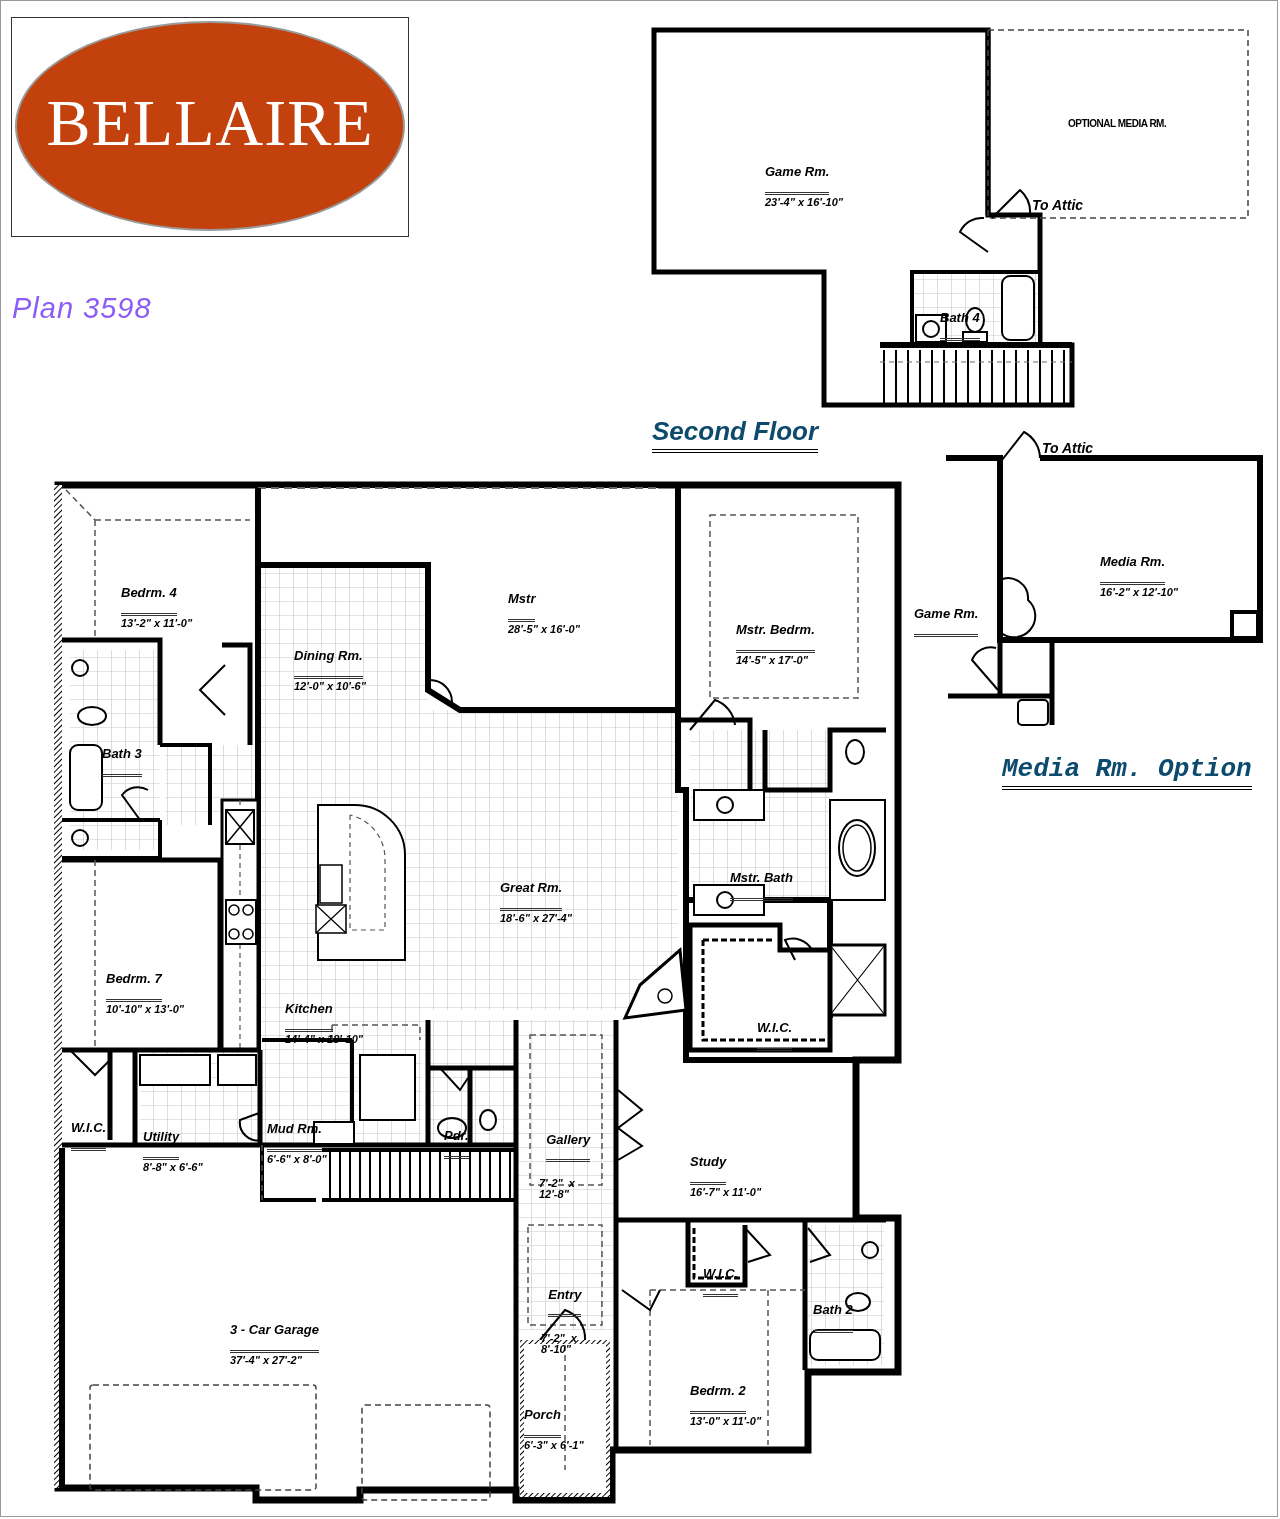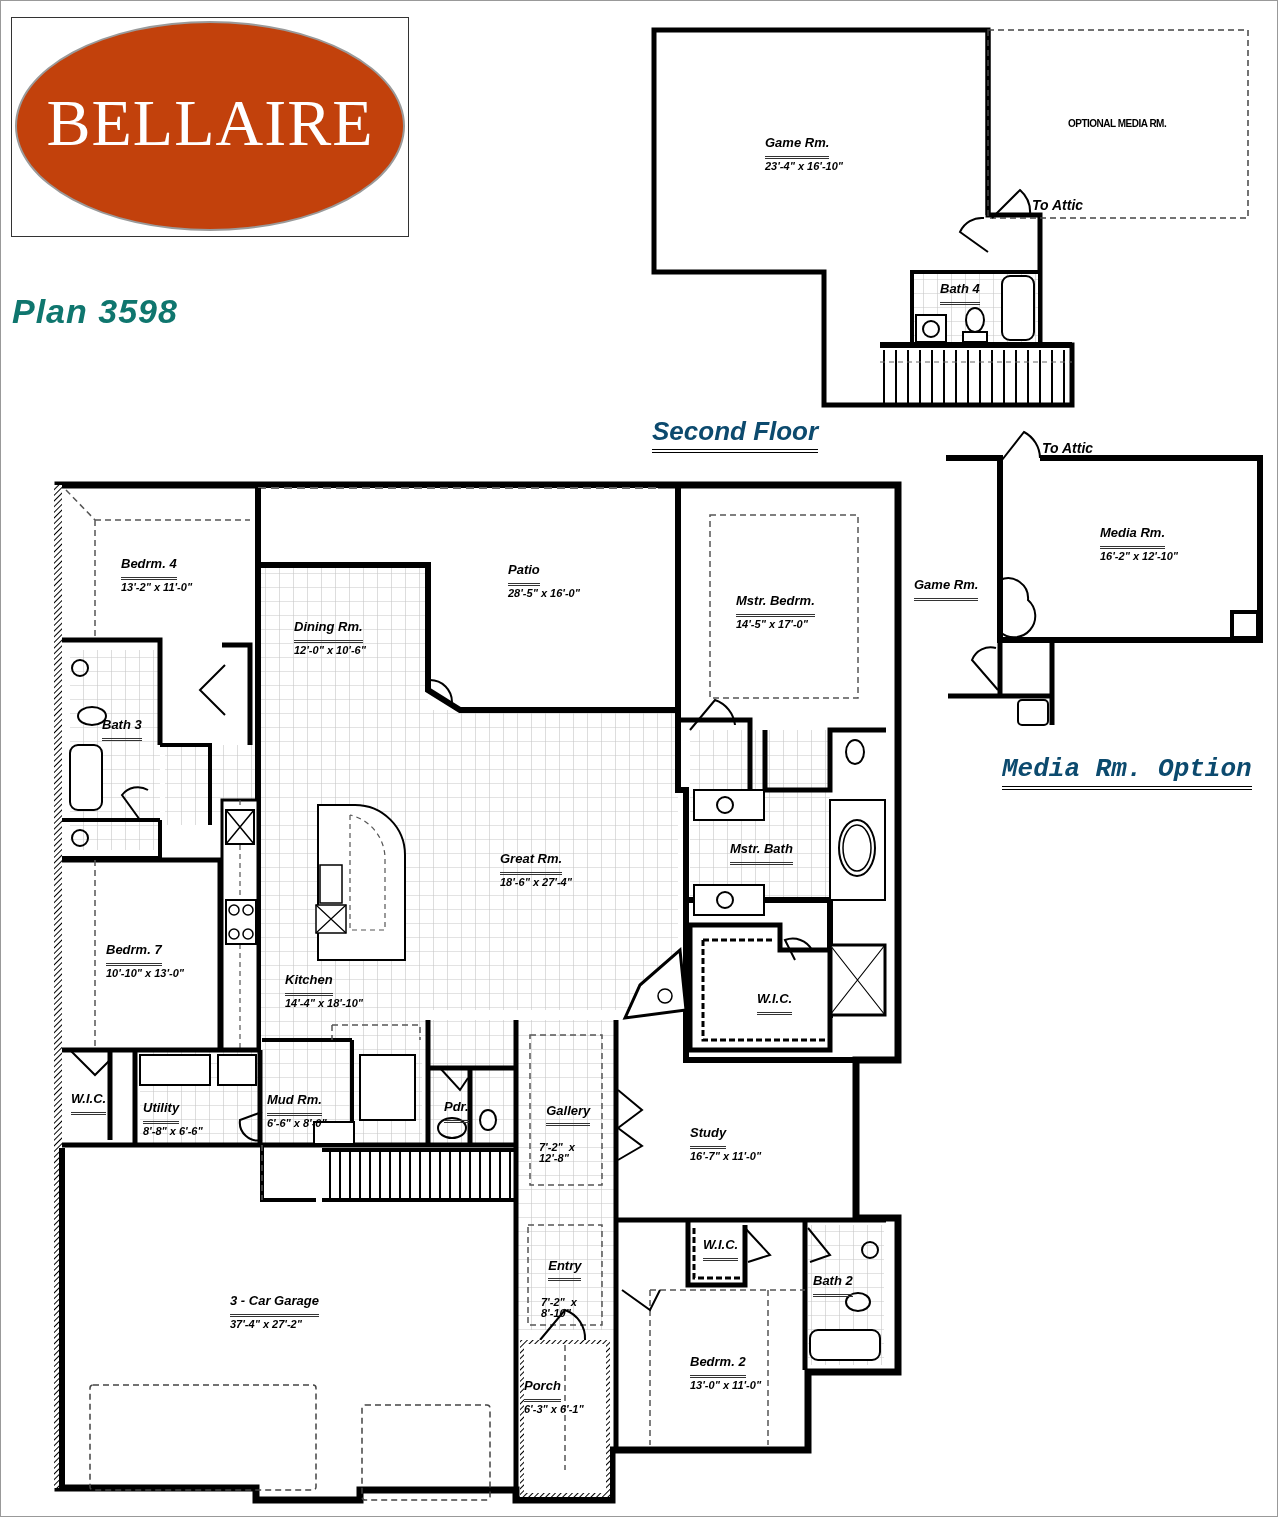"Game Rm." .lbl .n { margin-top: none -> 29px; padding-bottom: 6px -> 13px }
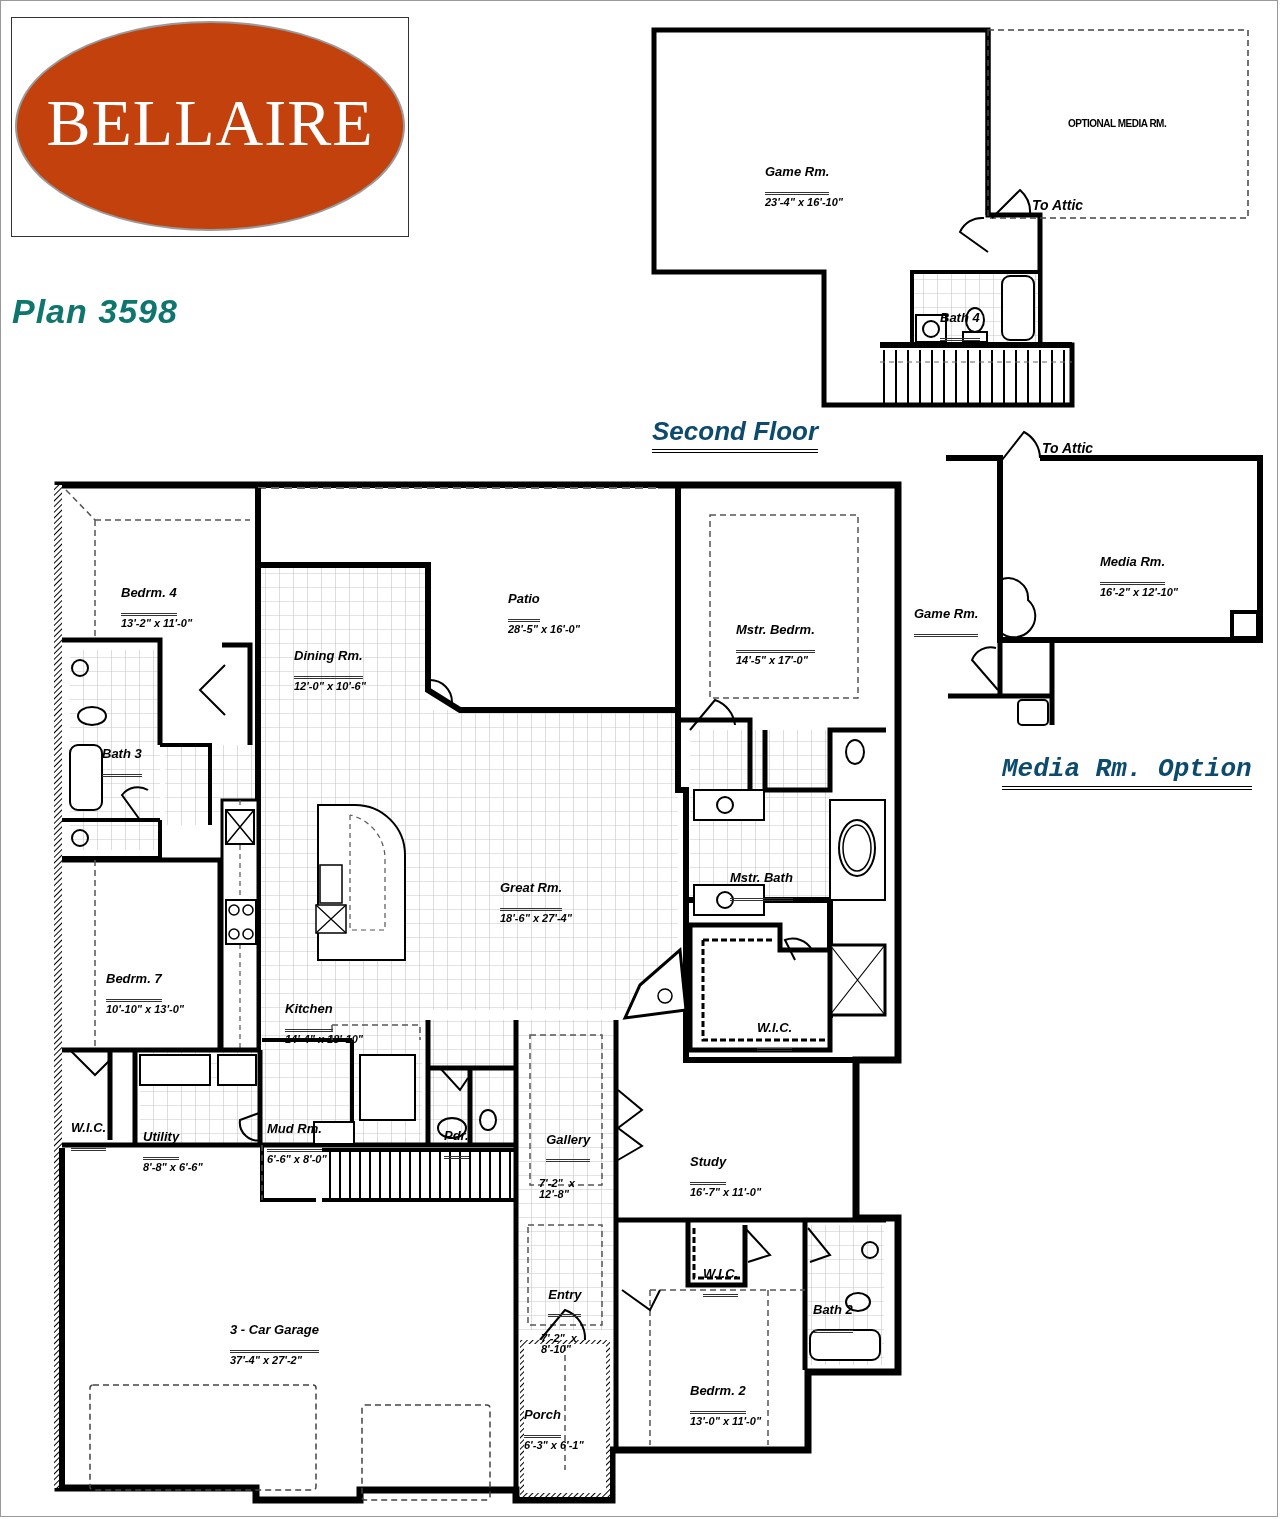"Plan 3598" .plan-title { color: #0f766e -> #8b5cf6; font-size: 34px -> 29px; font-weight: bold -> normal }
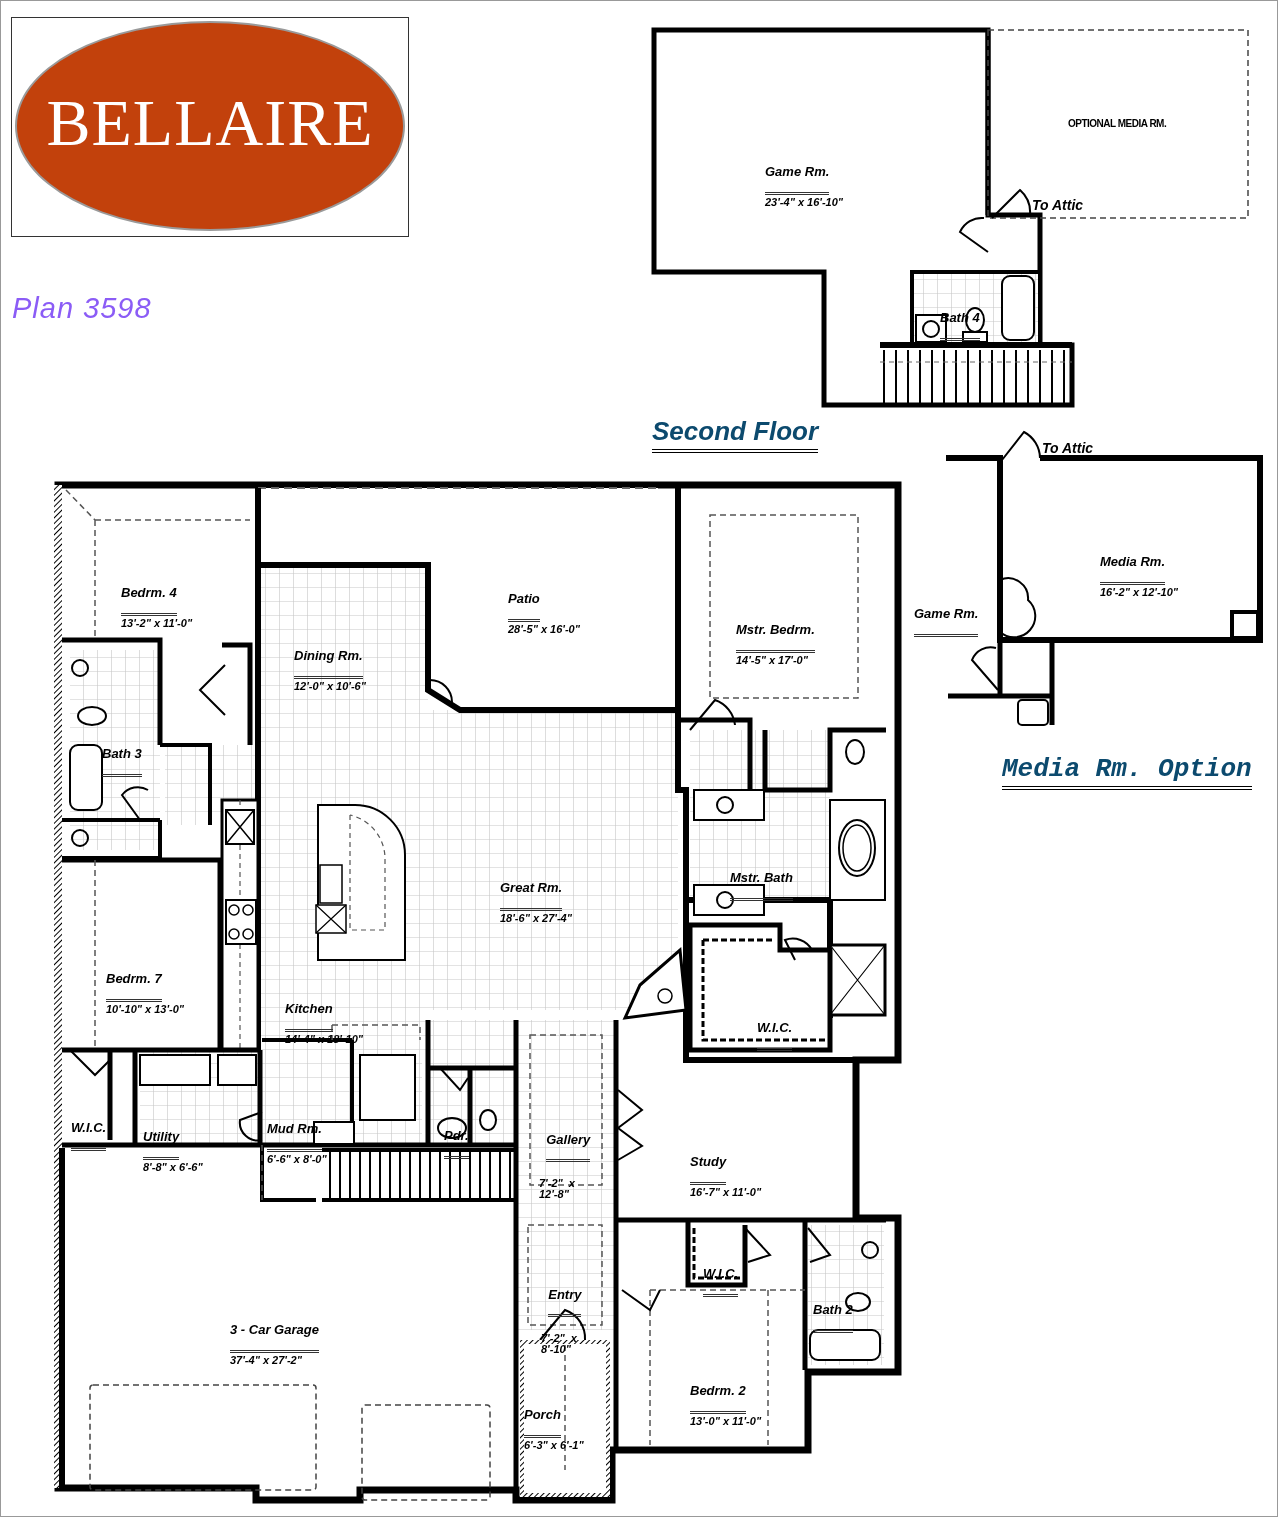"Patio" span.n { text: Patio -> Mstr }
